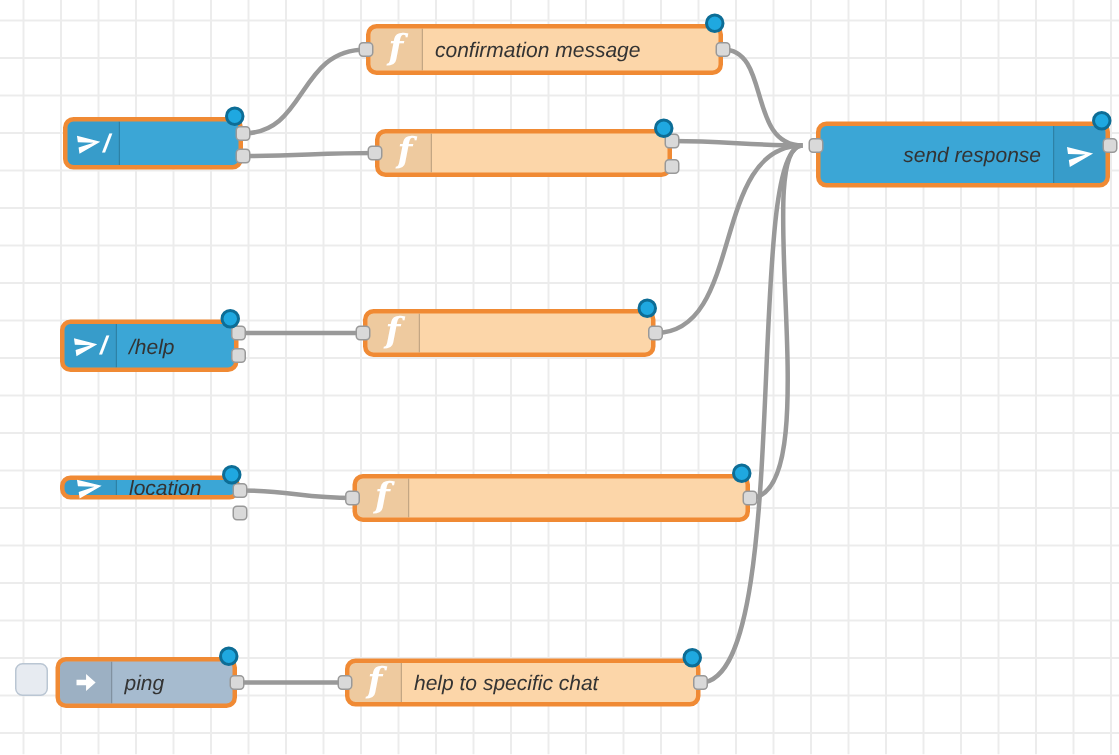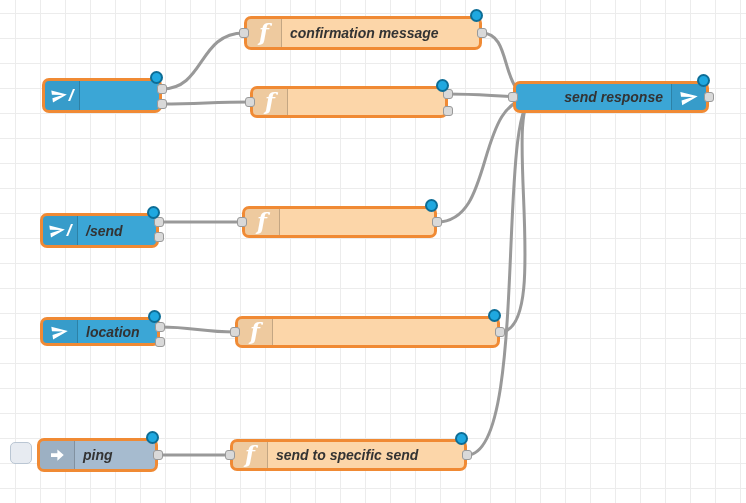"confirmation message" .label { font-weight: bold -> none }
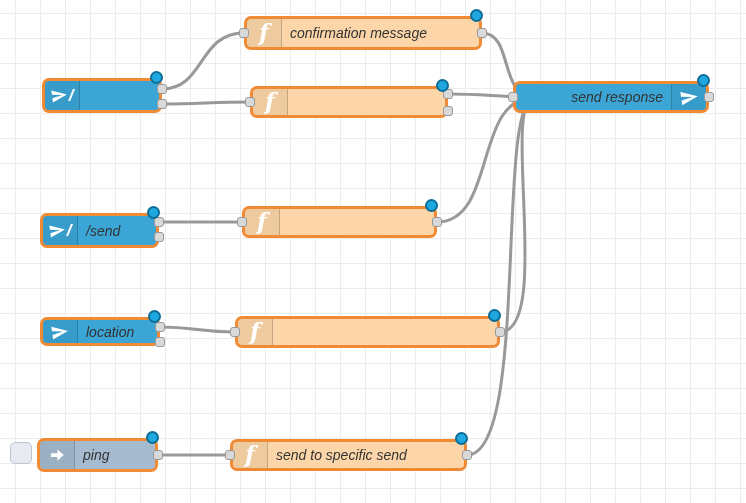"send response" div.node { height: 32px -> 44px; left: 513px -> 544px }
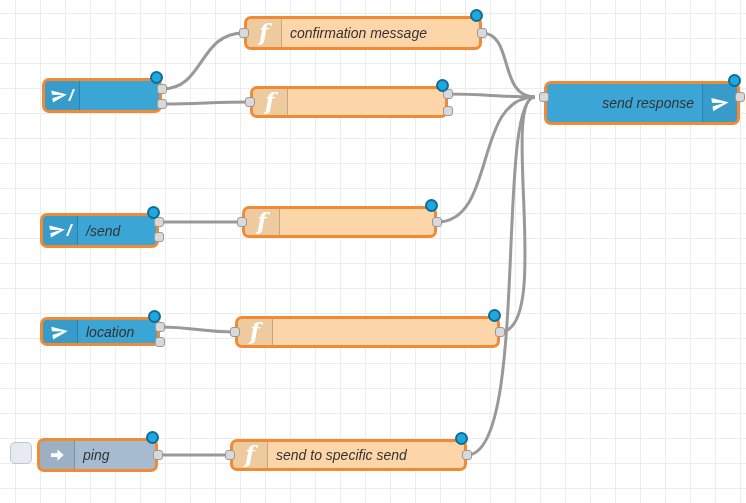"/send" div.label { text: /send -> /help }
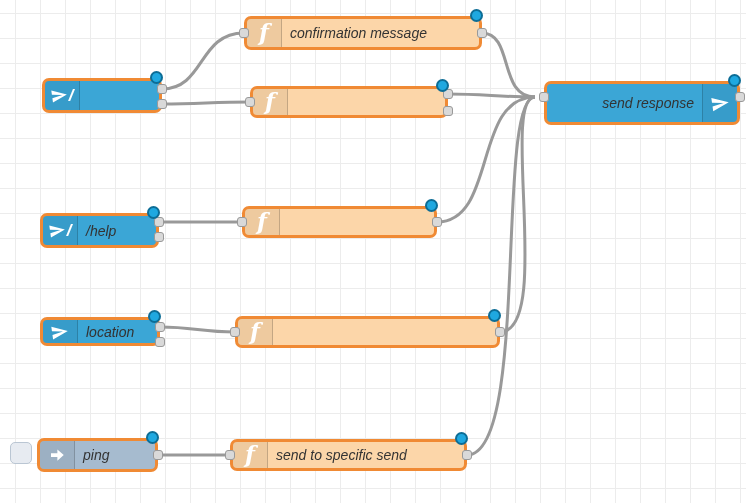"location" div.node { height: 29px -> 16px }
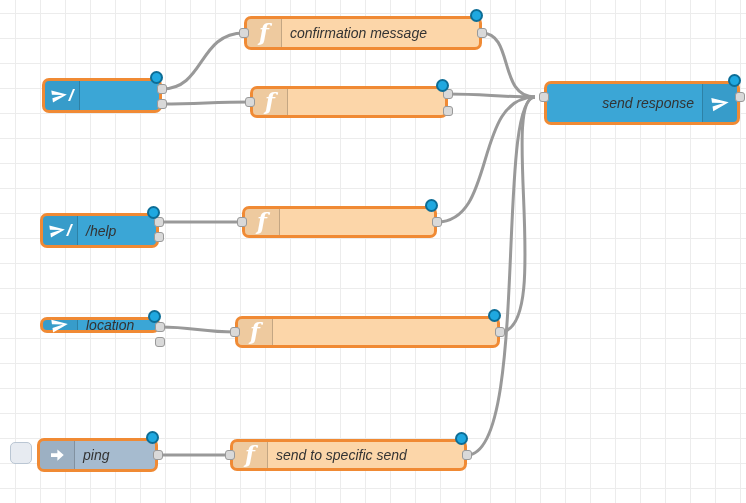"send to specific send" div.label { text: send to specific send -> help to specific chat }
